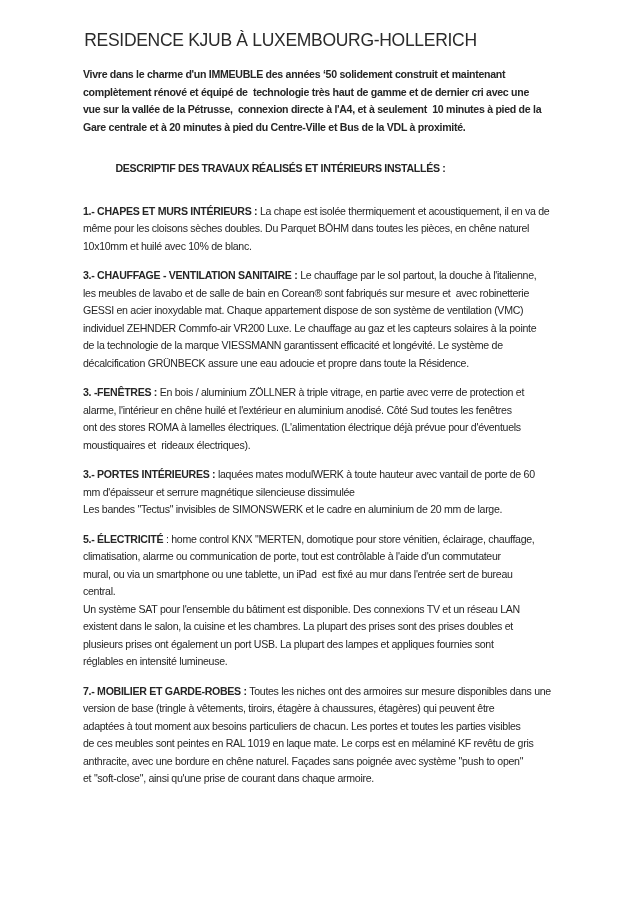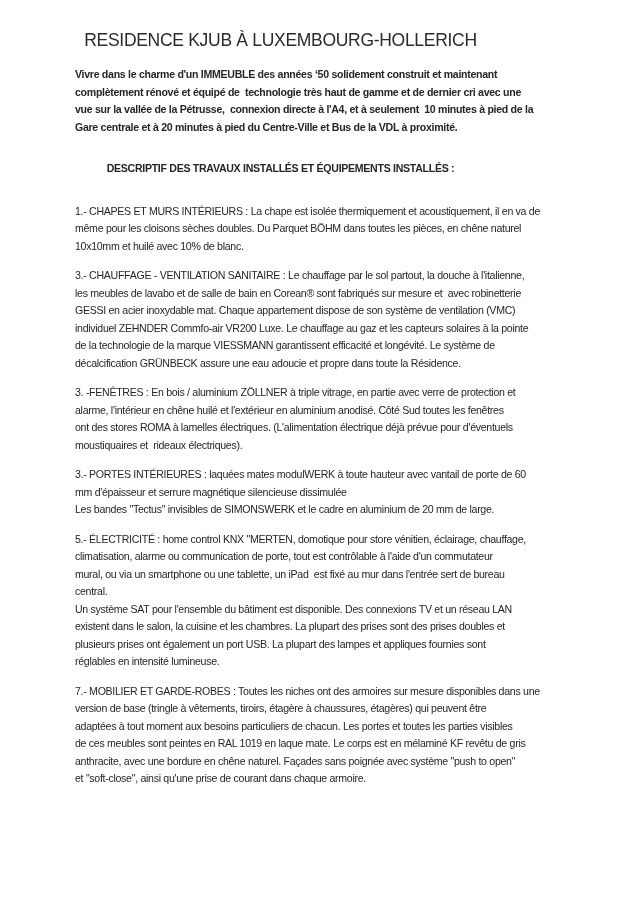"Vivre dans le charme d'un" .para { margin: 0 -> 8px }
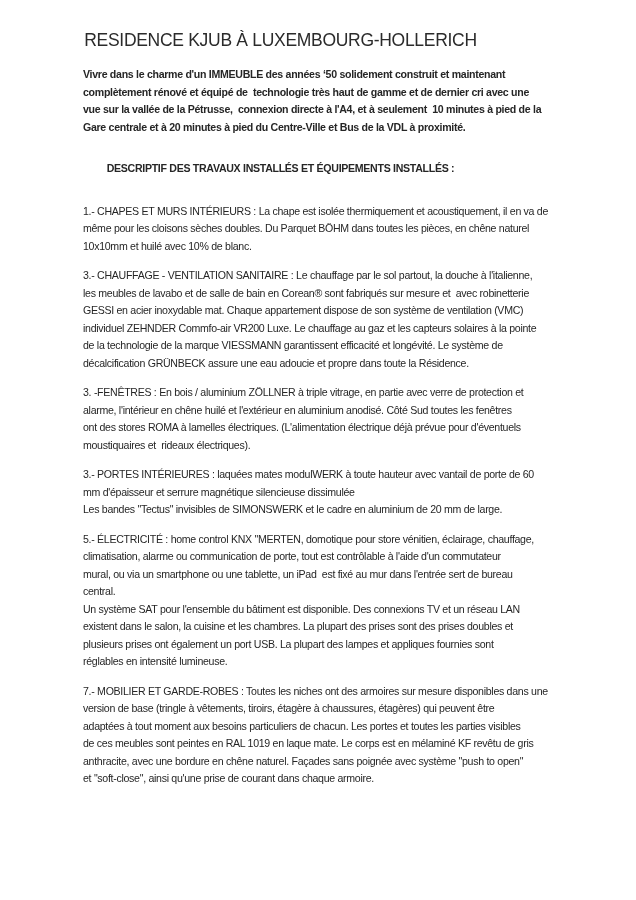"DESCRIPTIF DES TRAVAUX INSTALLÉS ET" p.para { text: INSTALLÉS ET ÉQUIPEMENTS -> RÉALISÉS ET INTÉRIEURS }
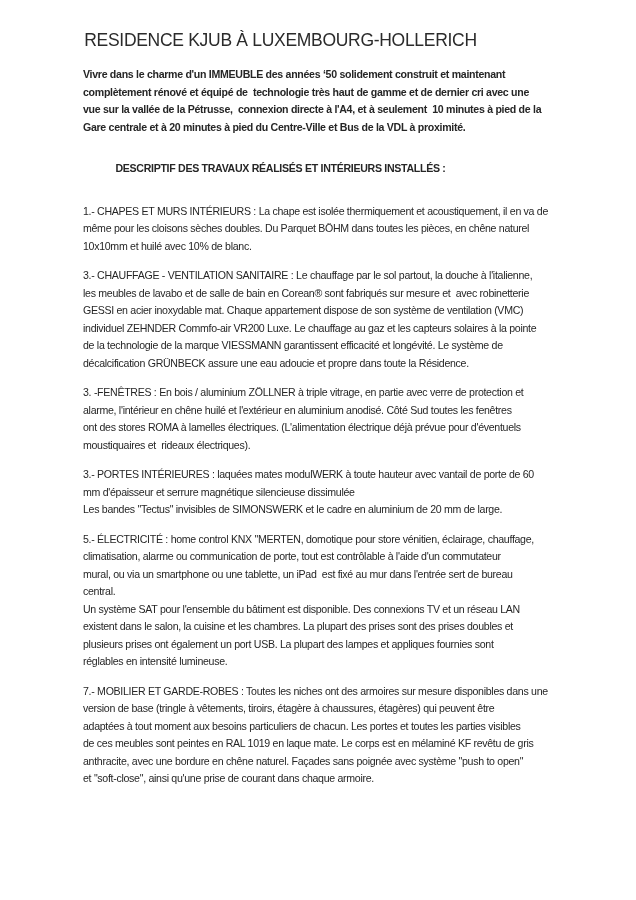"1.- CHAPES ET MURS INTÉRIEURS" .section-label { font-weight: 400 -> 700 }
